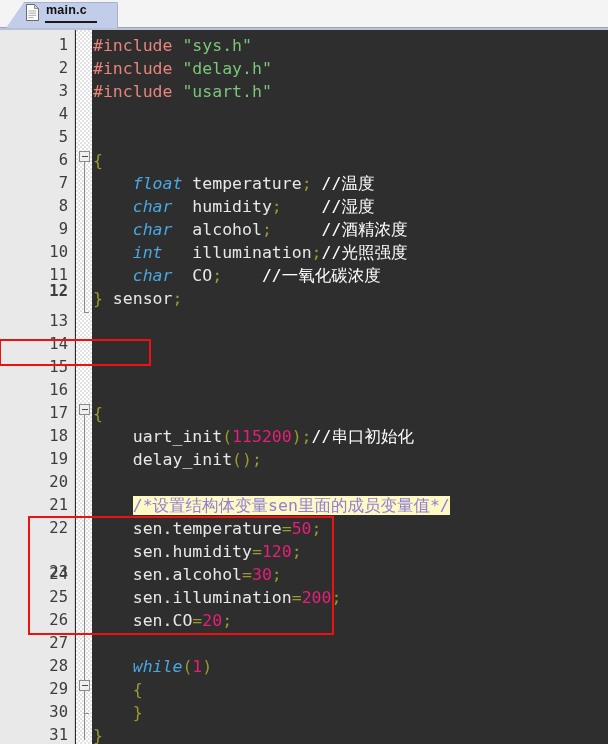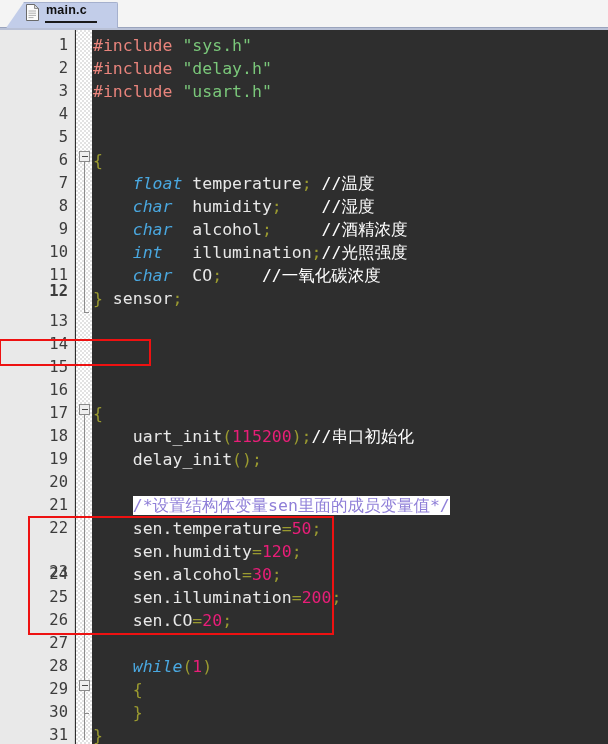"/*设置结构体变量sen里面的成员变量值*/" .cmt2 { background: #ffffff -> #fef9c3 }
